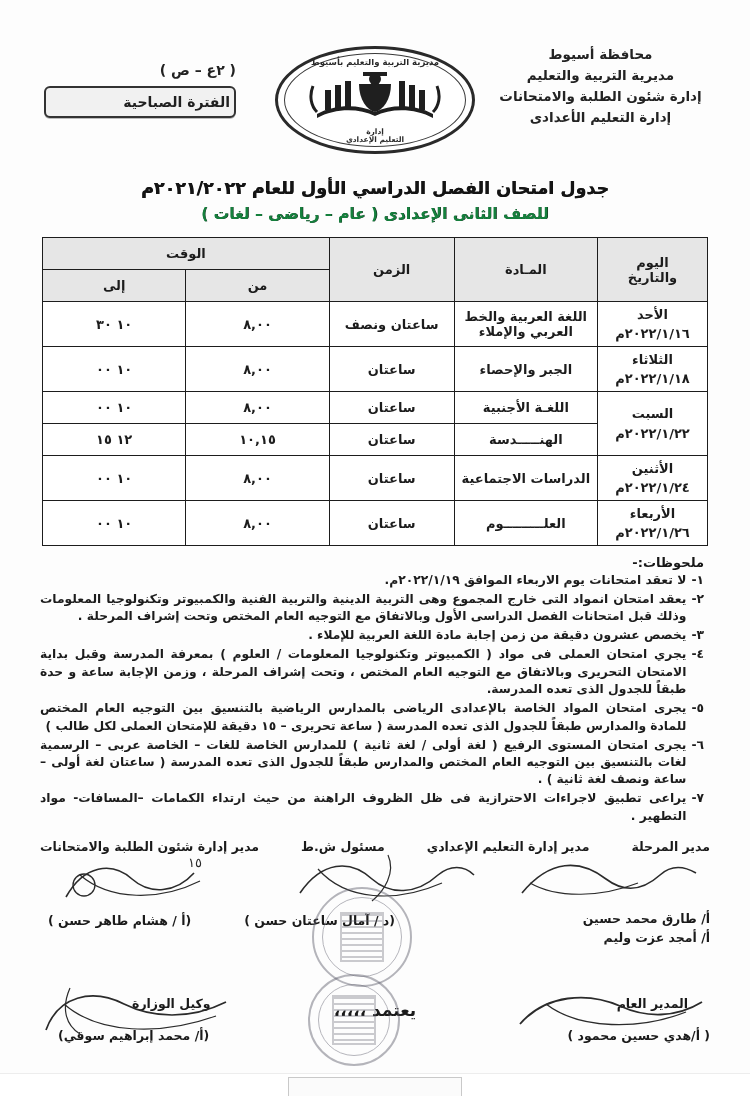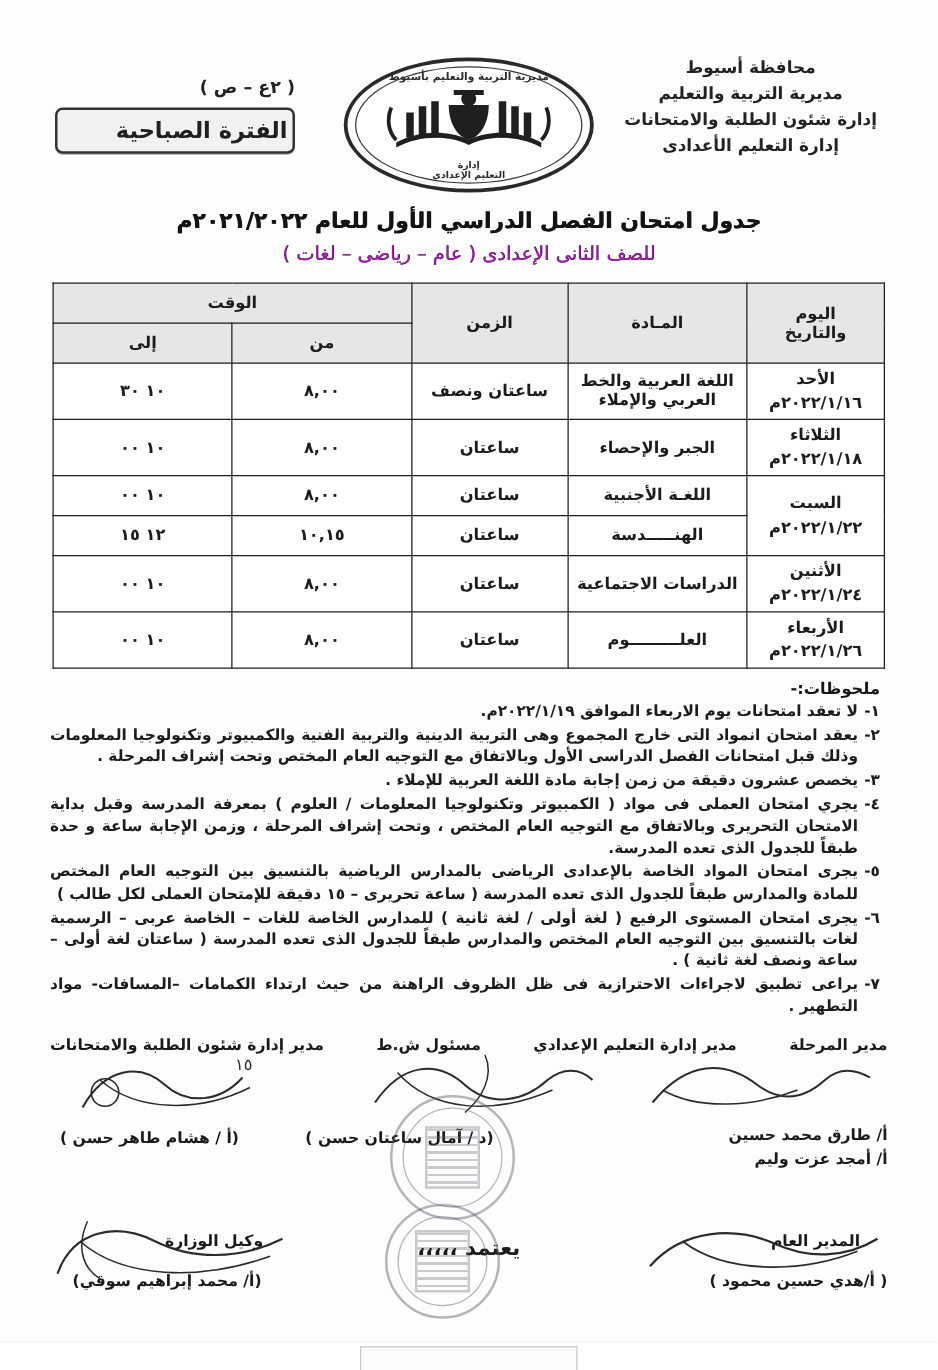"الفترة الصباحية" .period-box { font-size: 18px -> 14px }
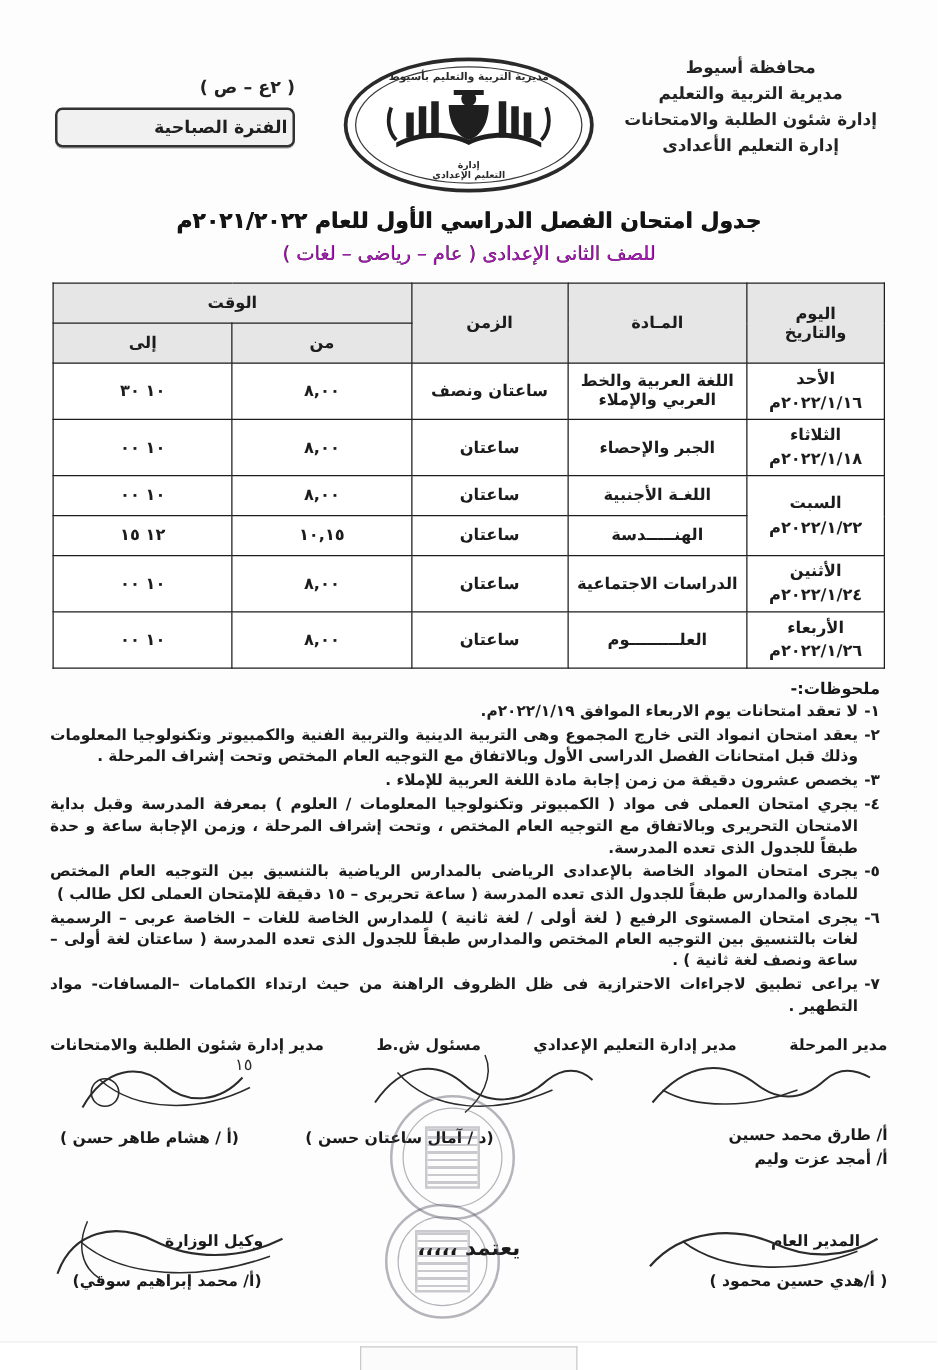"جدول امتحان الفصل الدراسي الأول" .titles { margin-top: 7px -> 18px }
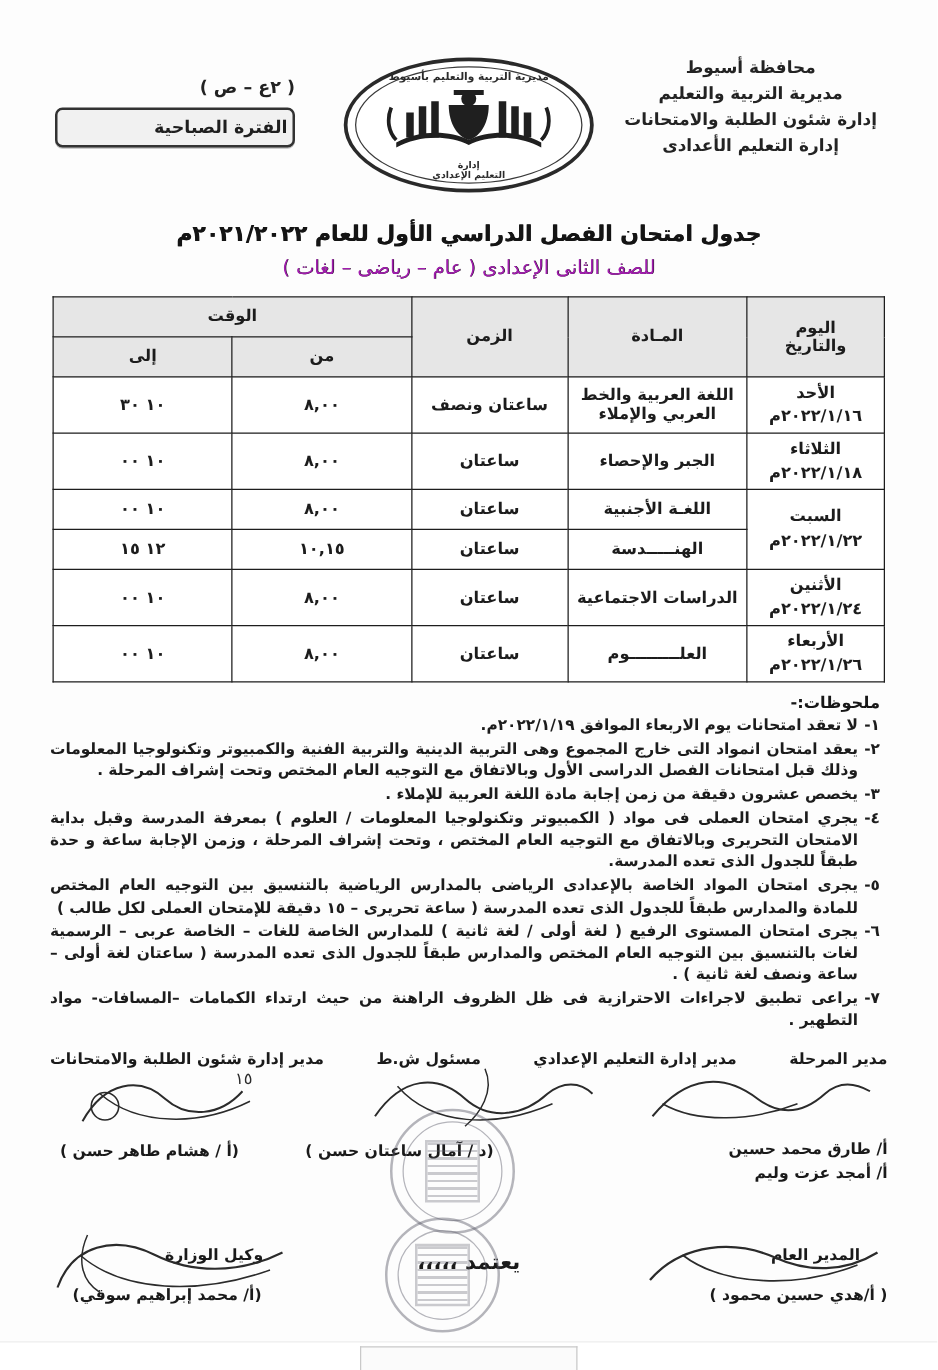"للصف الثانى الإعدادى ( عام" .title-sub { color: #a21caf -> #15803d; font-weight: normal -> bold }
